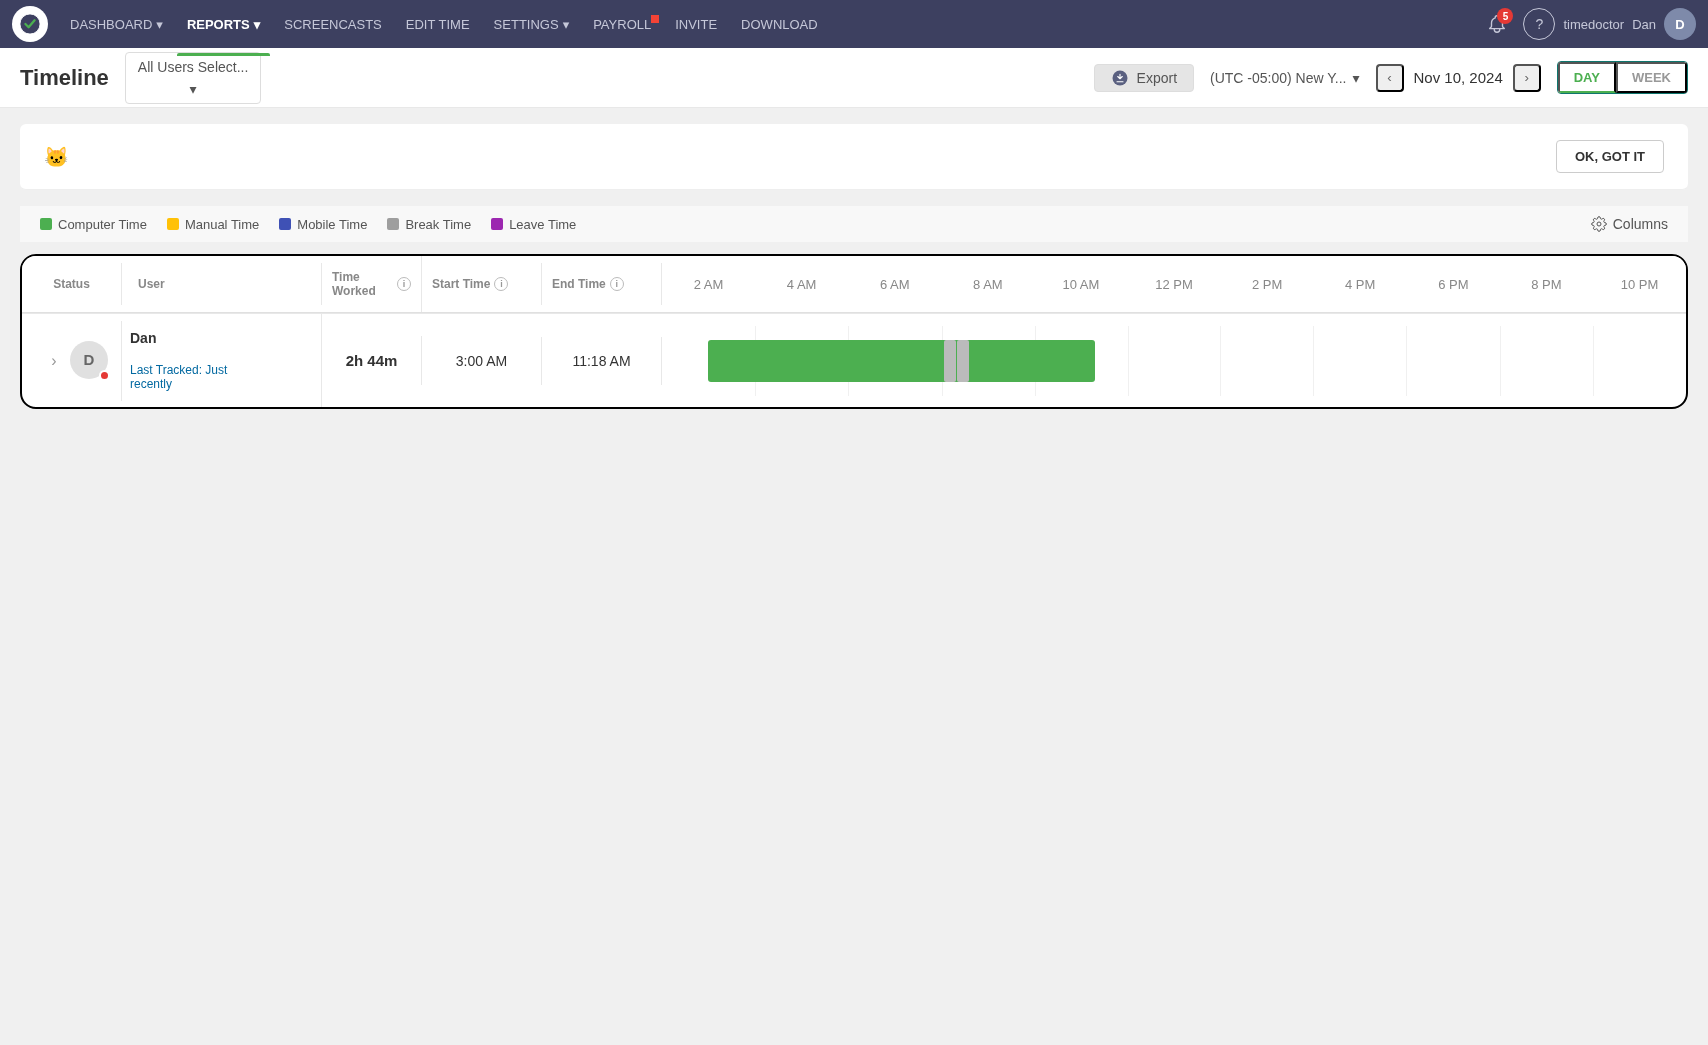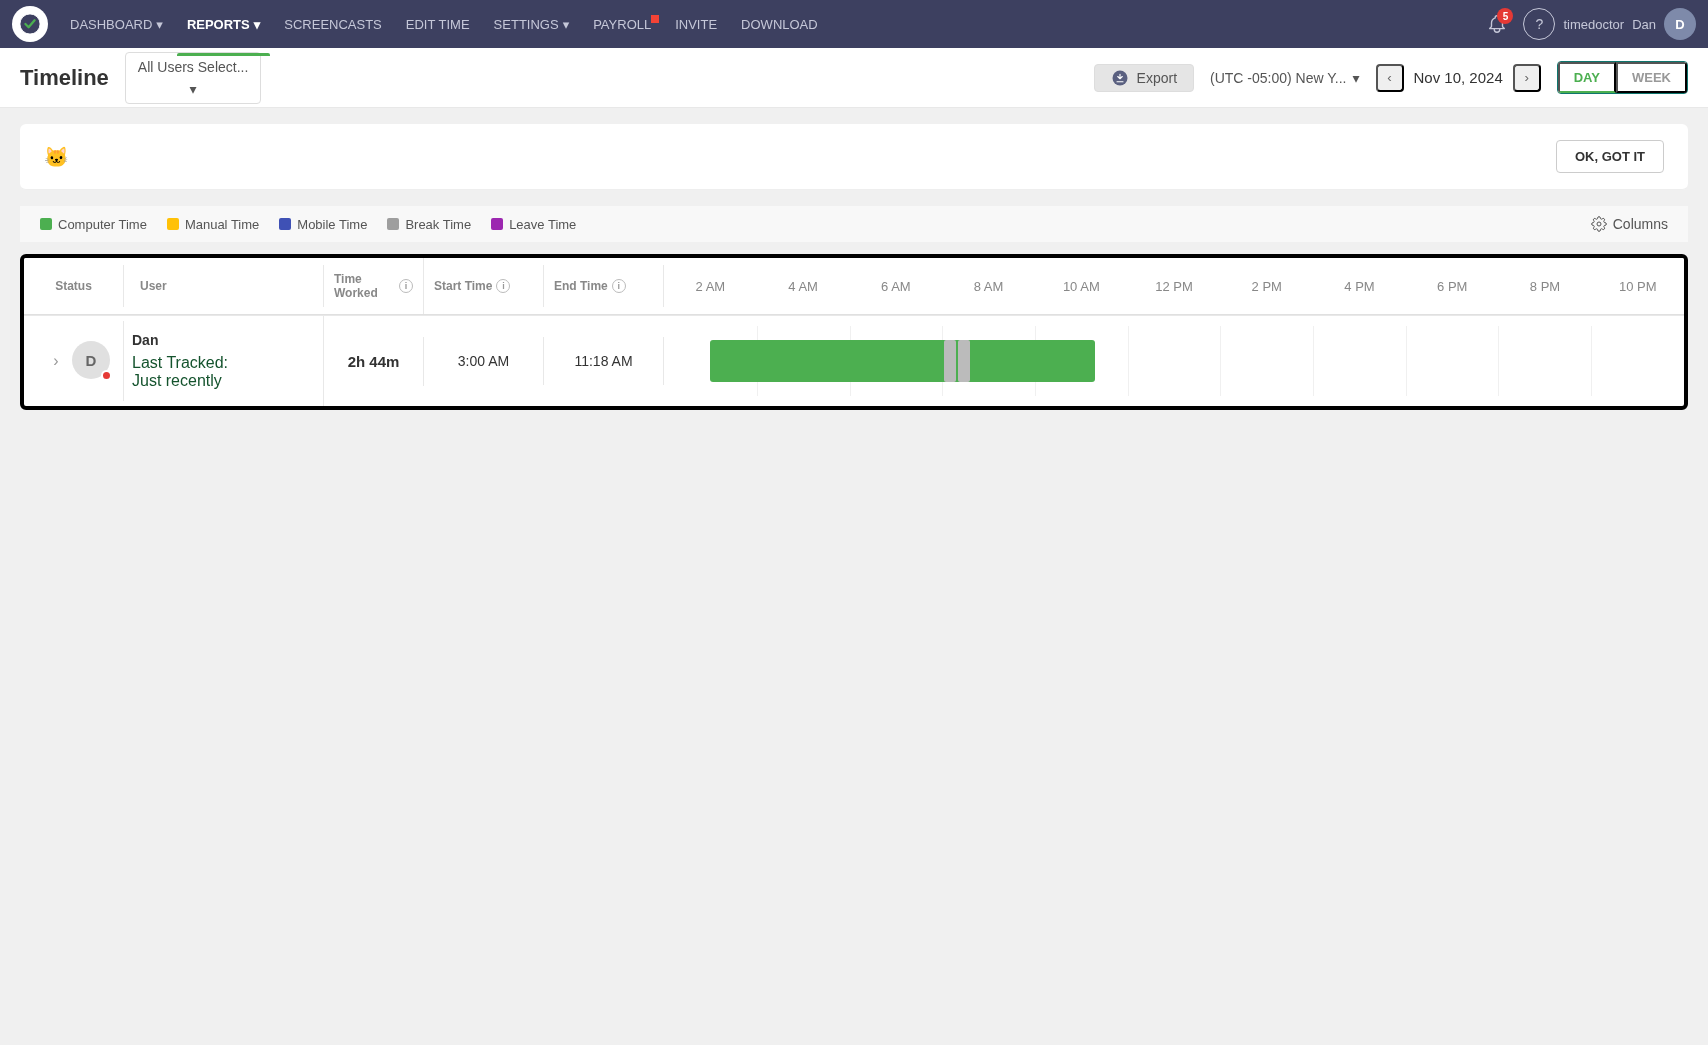"Status" .table-wrapper { border: 4px solid #000000 -> 2px solid #000000; border-radius: 6px -> 16px }
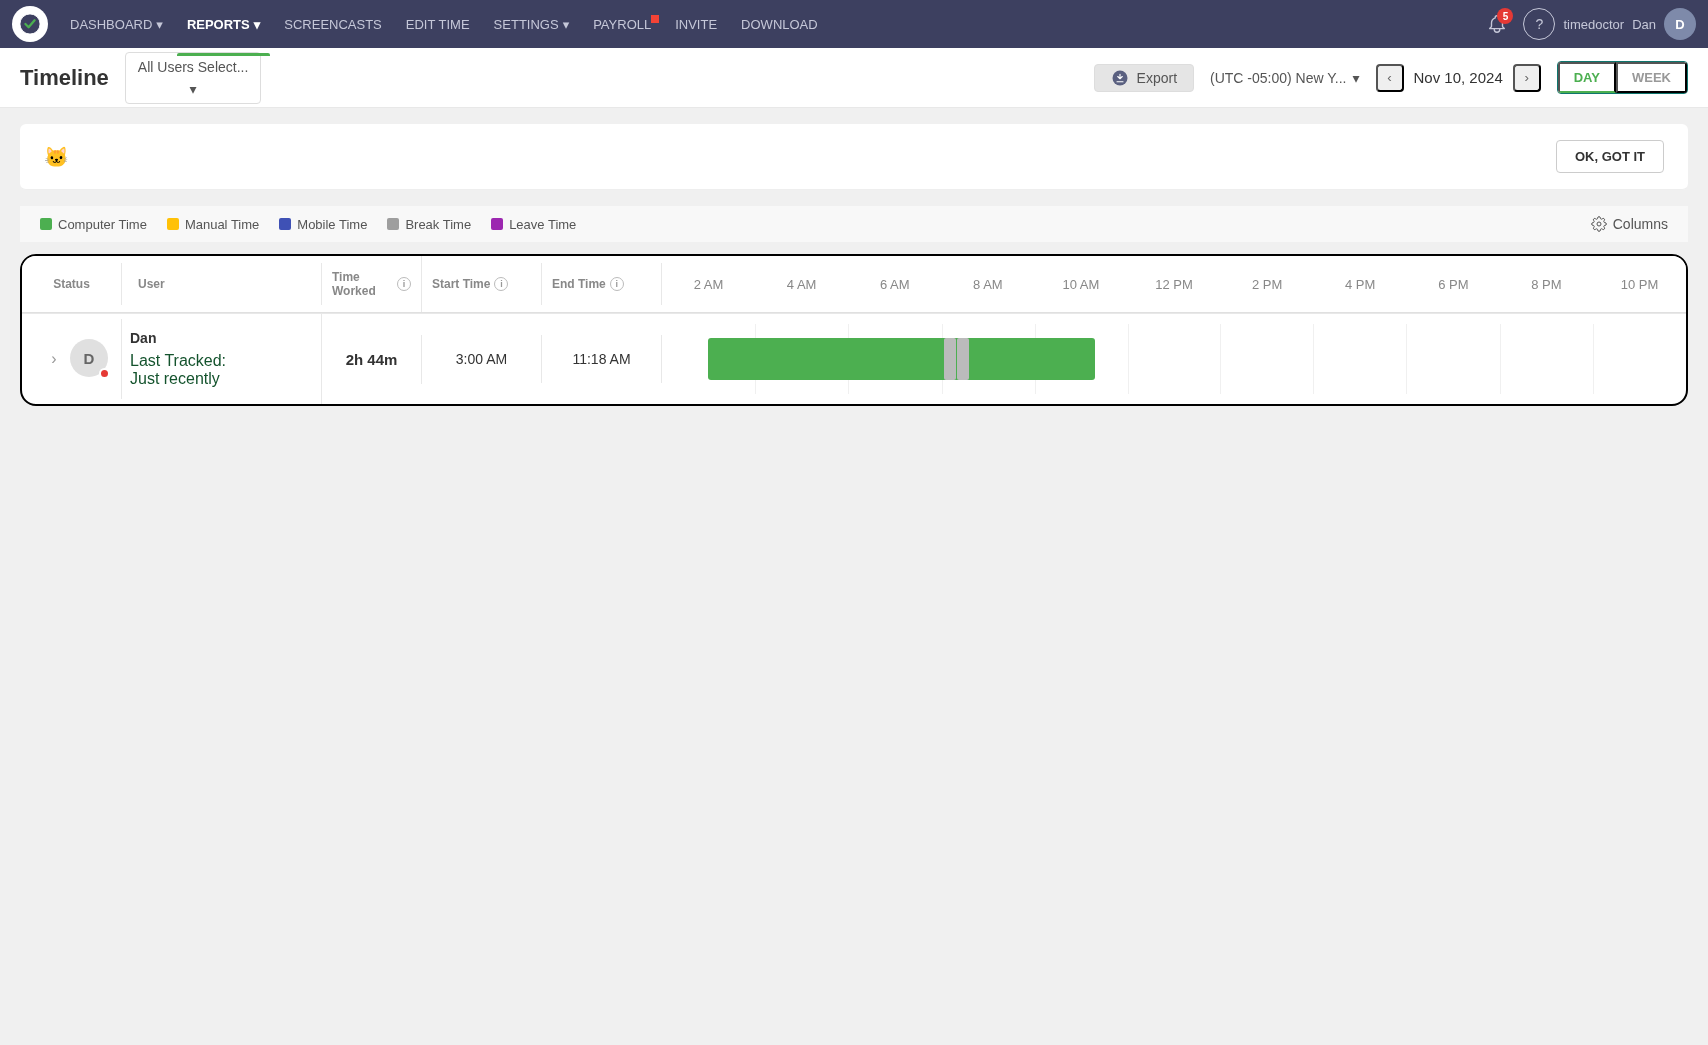"Last Tracked: Just recently" .row-user-sub { color: #14532d -> #0369a1; font-size: 16px -> 12px; margin-top: 6px -> 17px }
